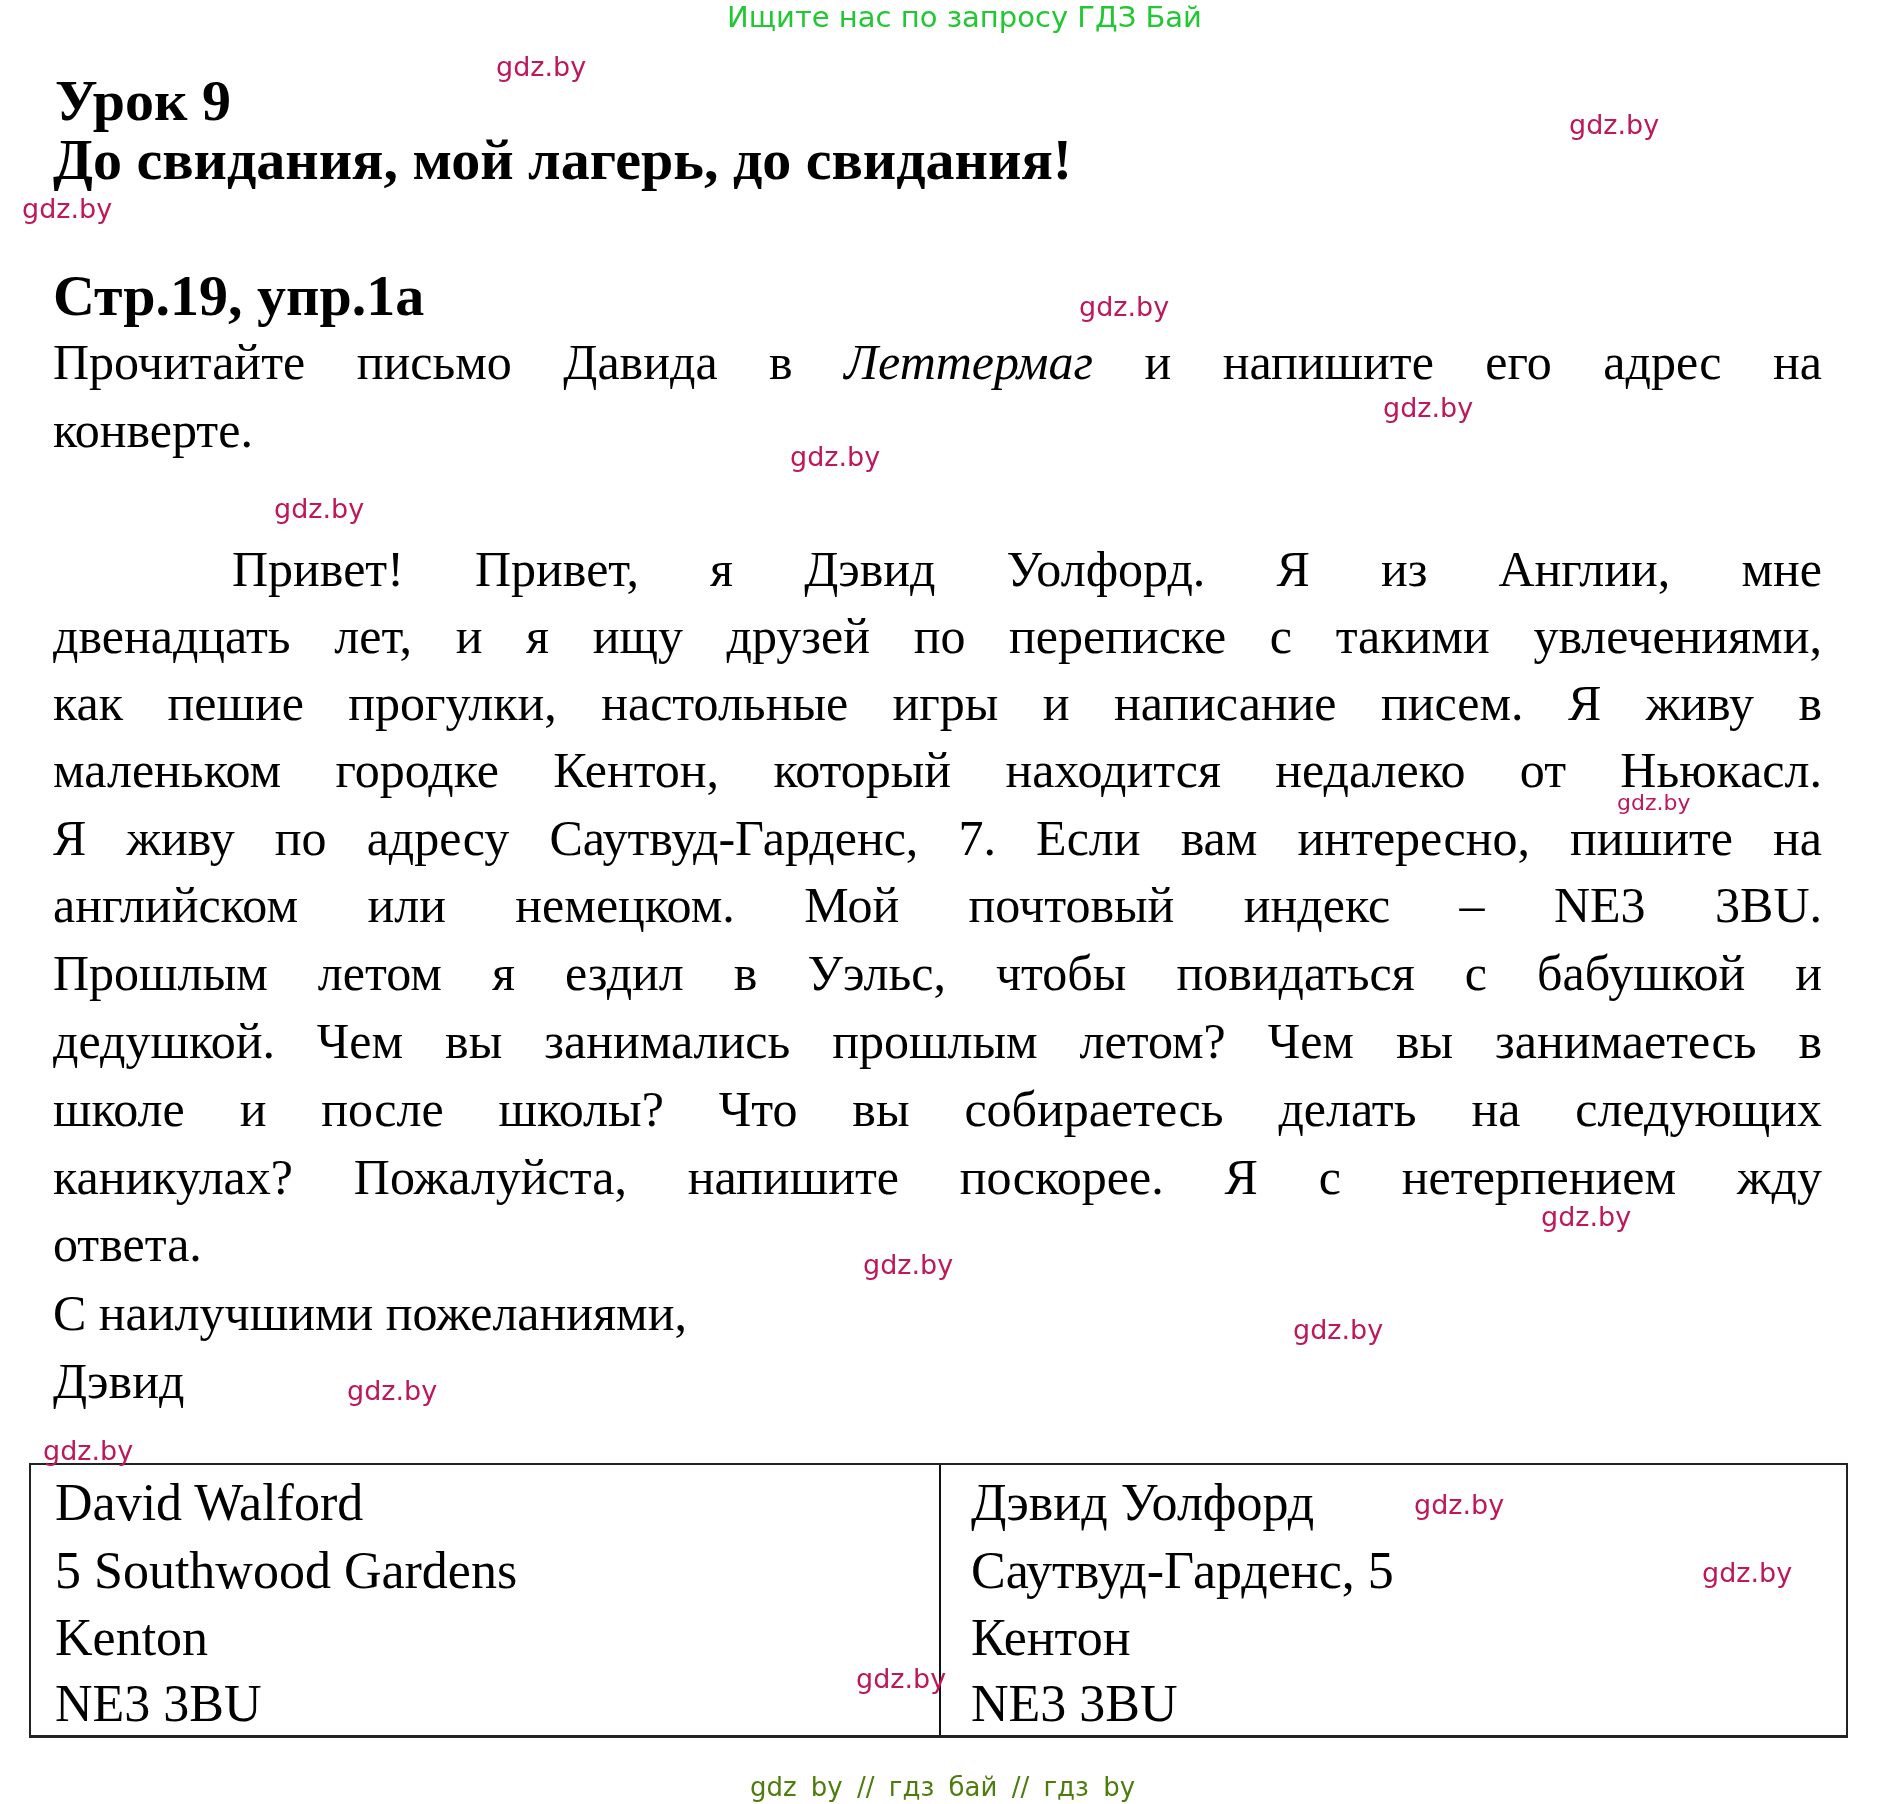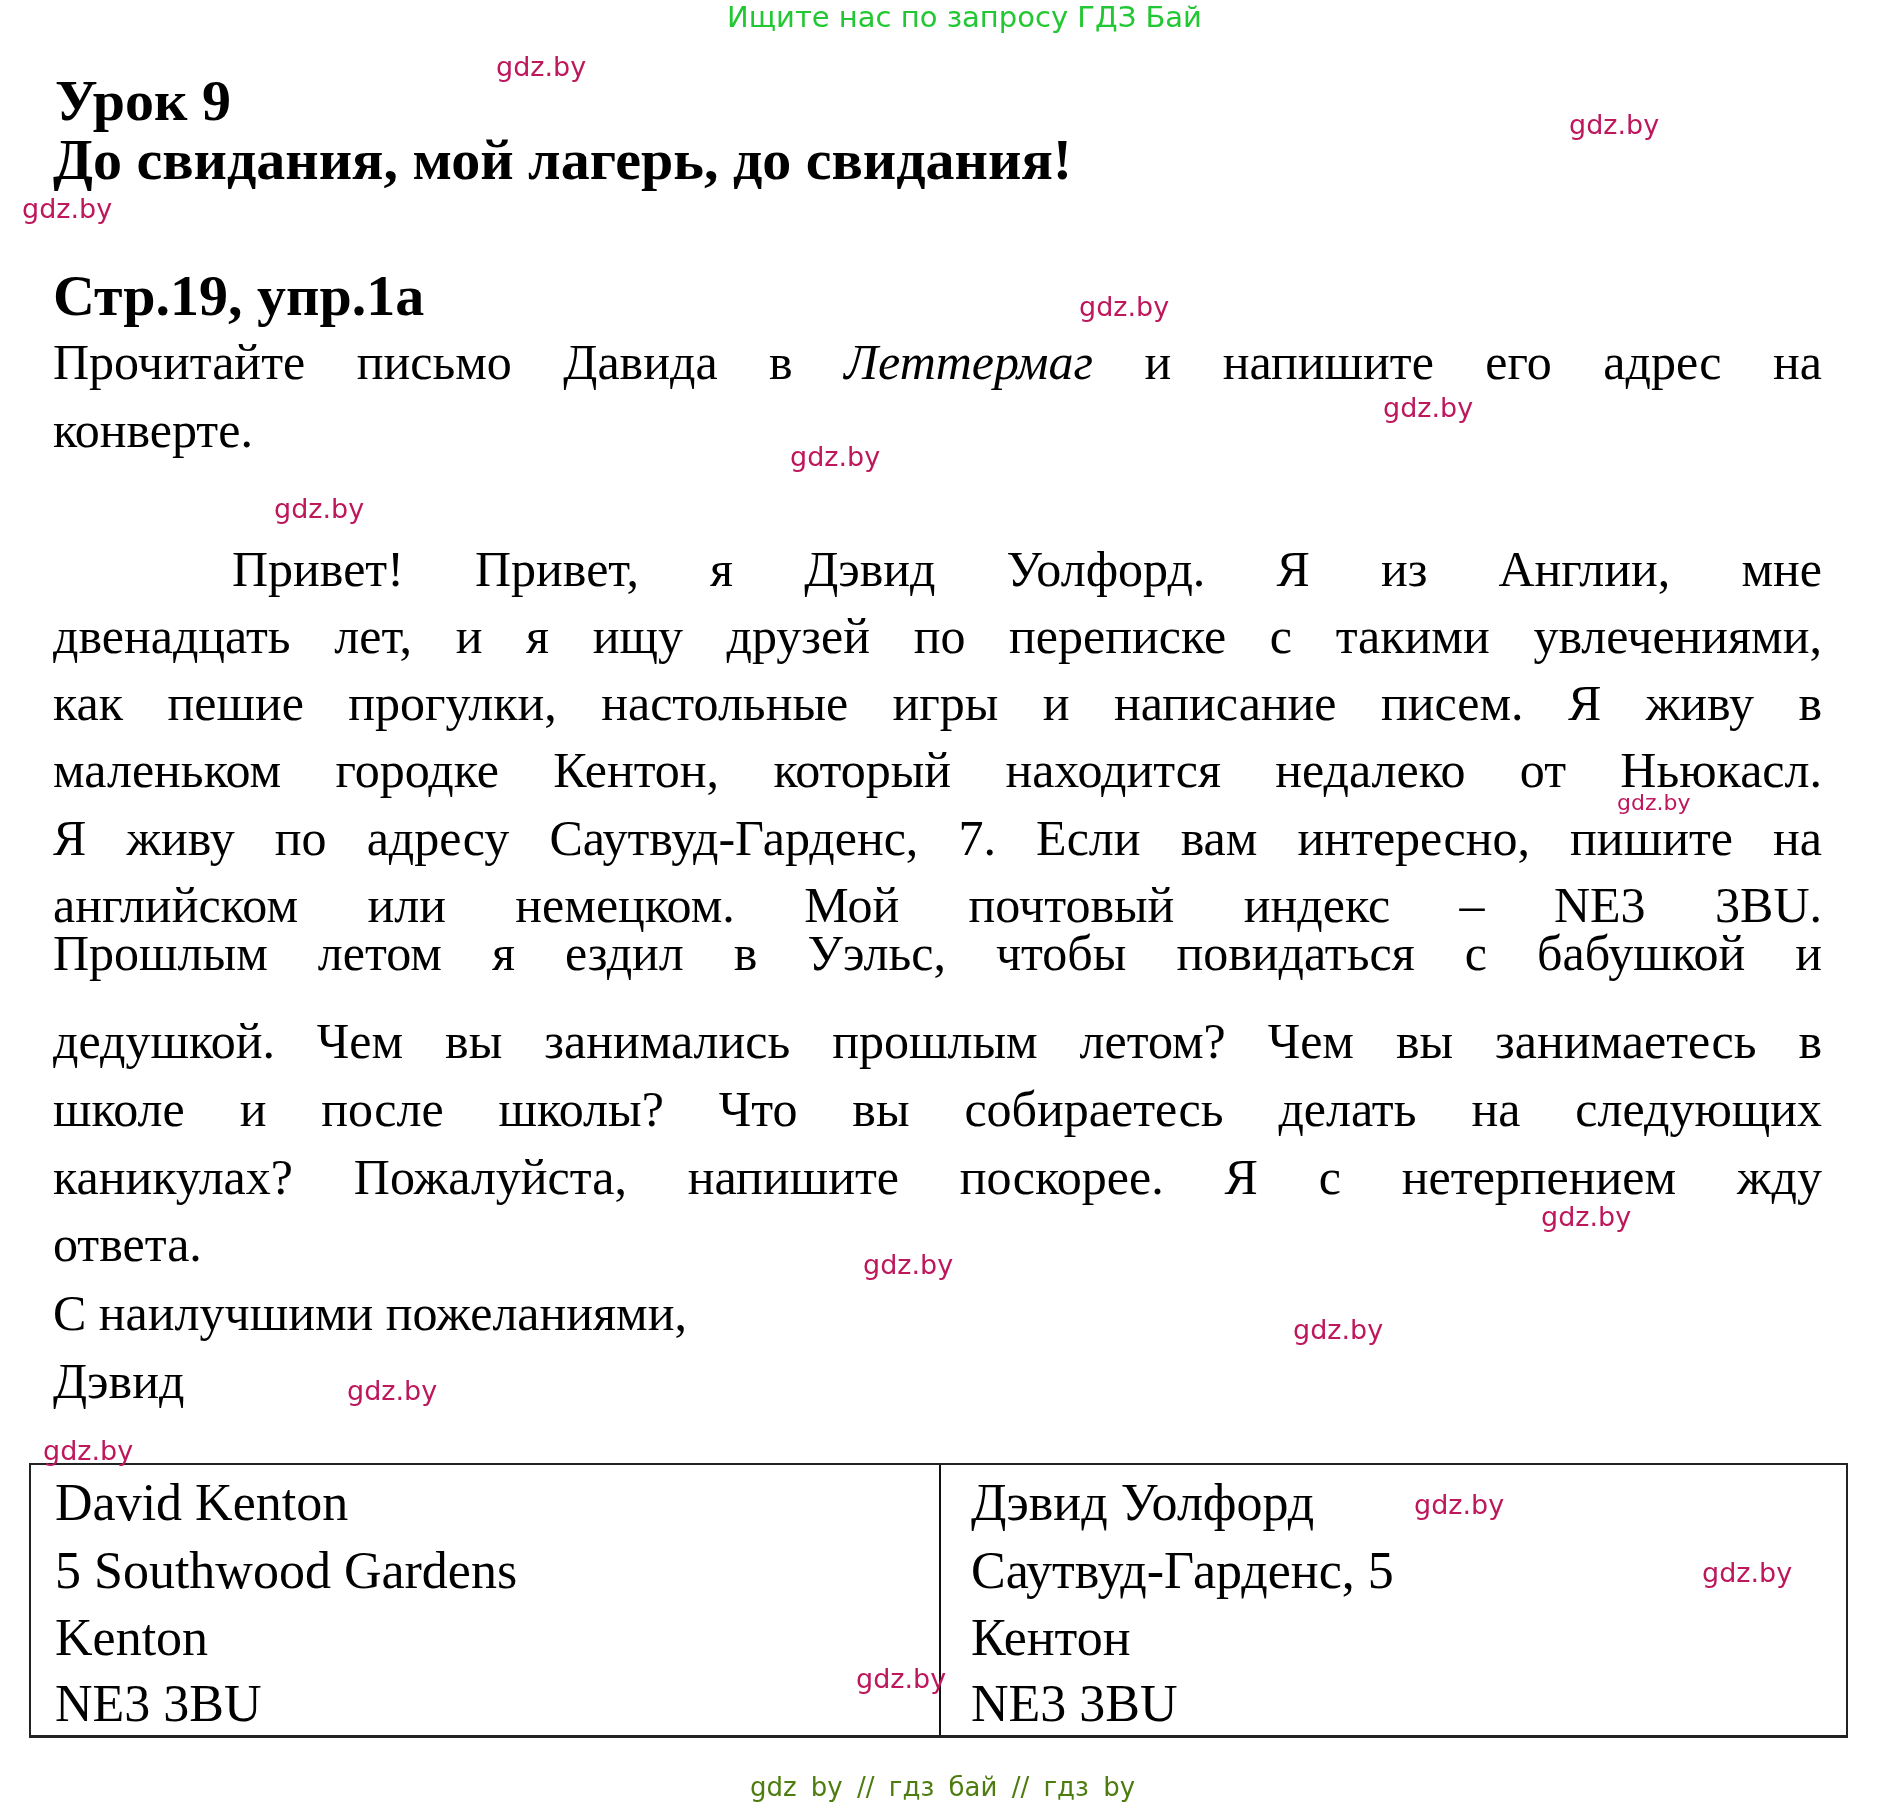"Прошлым летом я ездил в" div.abs { top: 928px -> 948px }
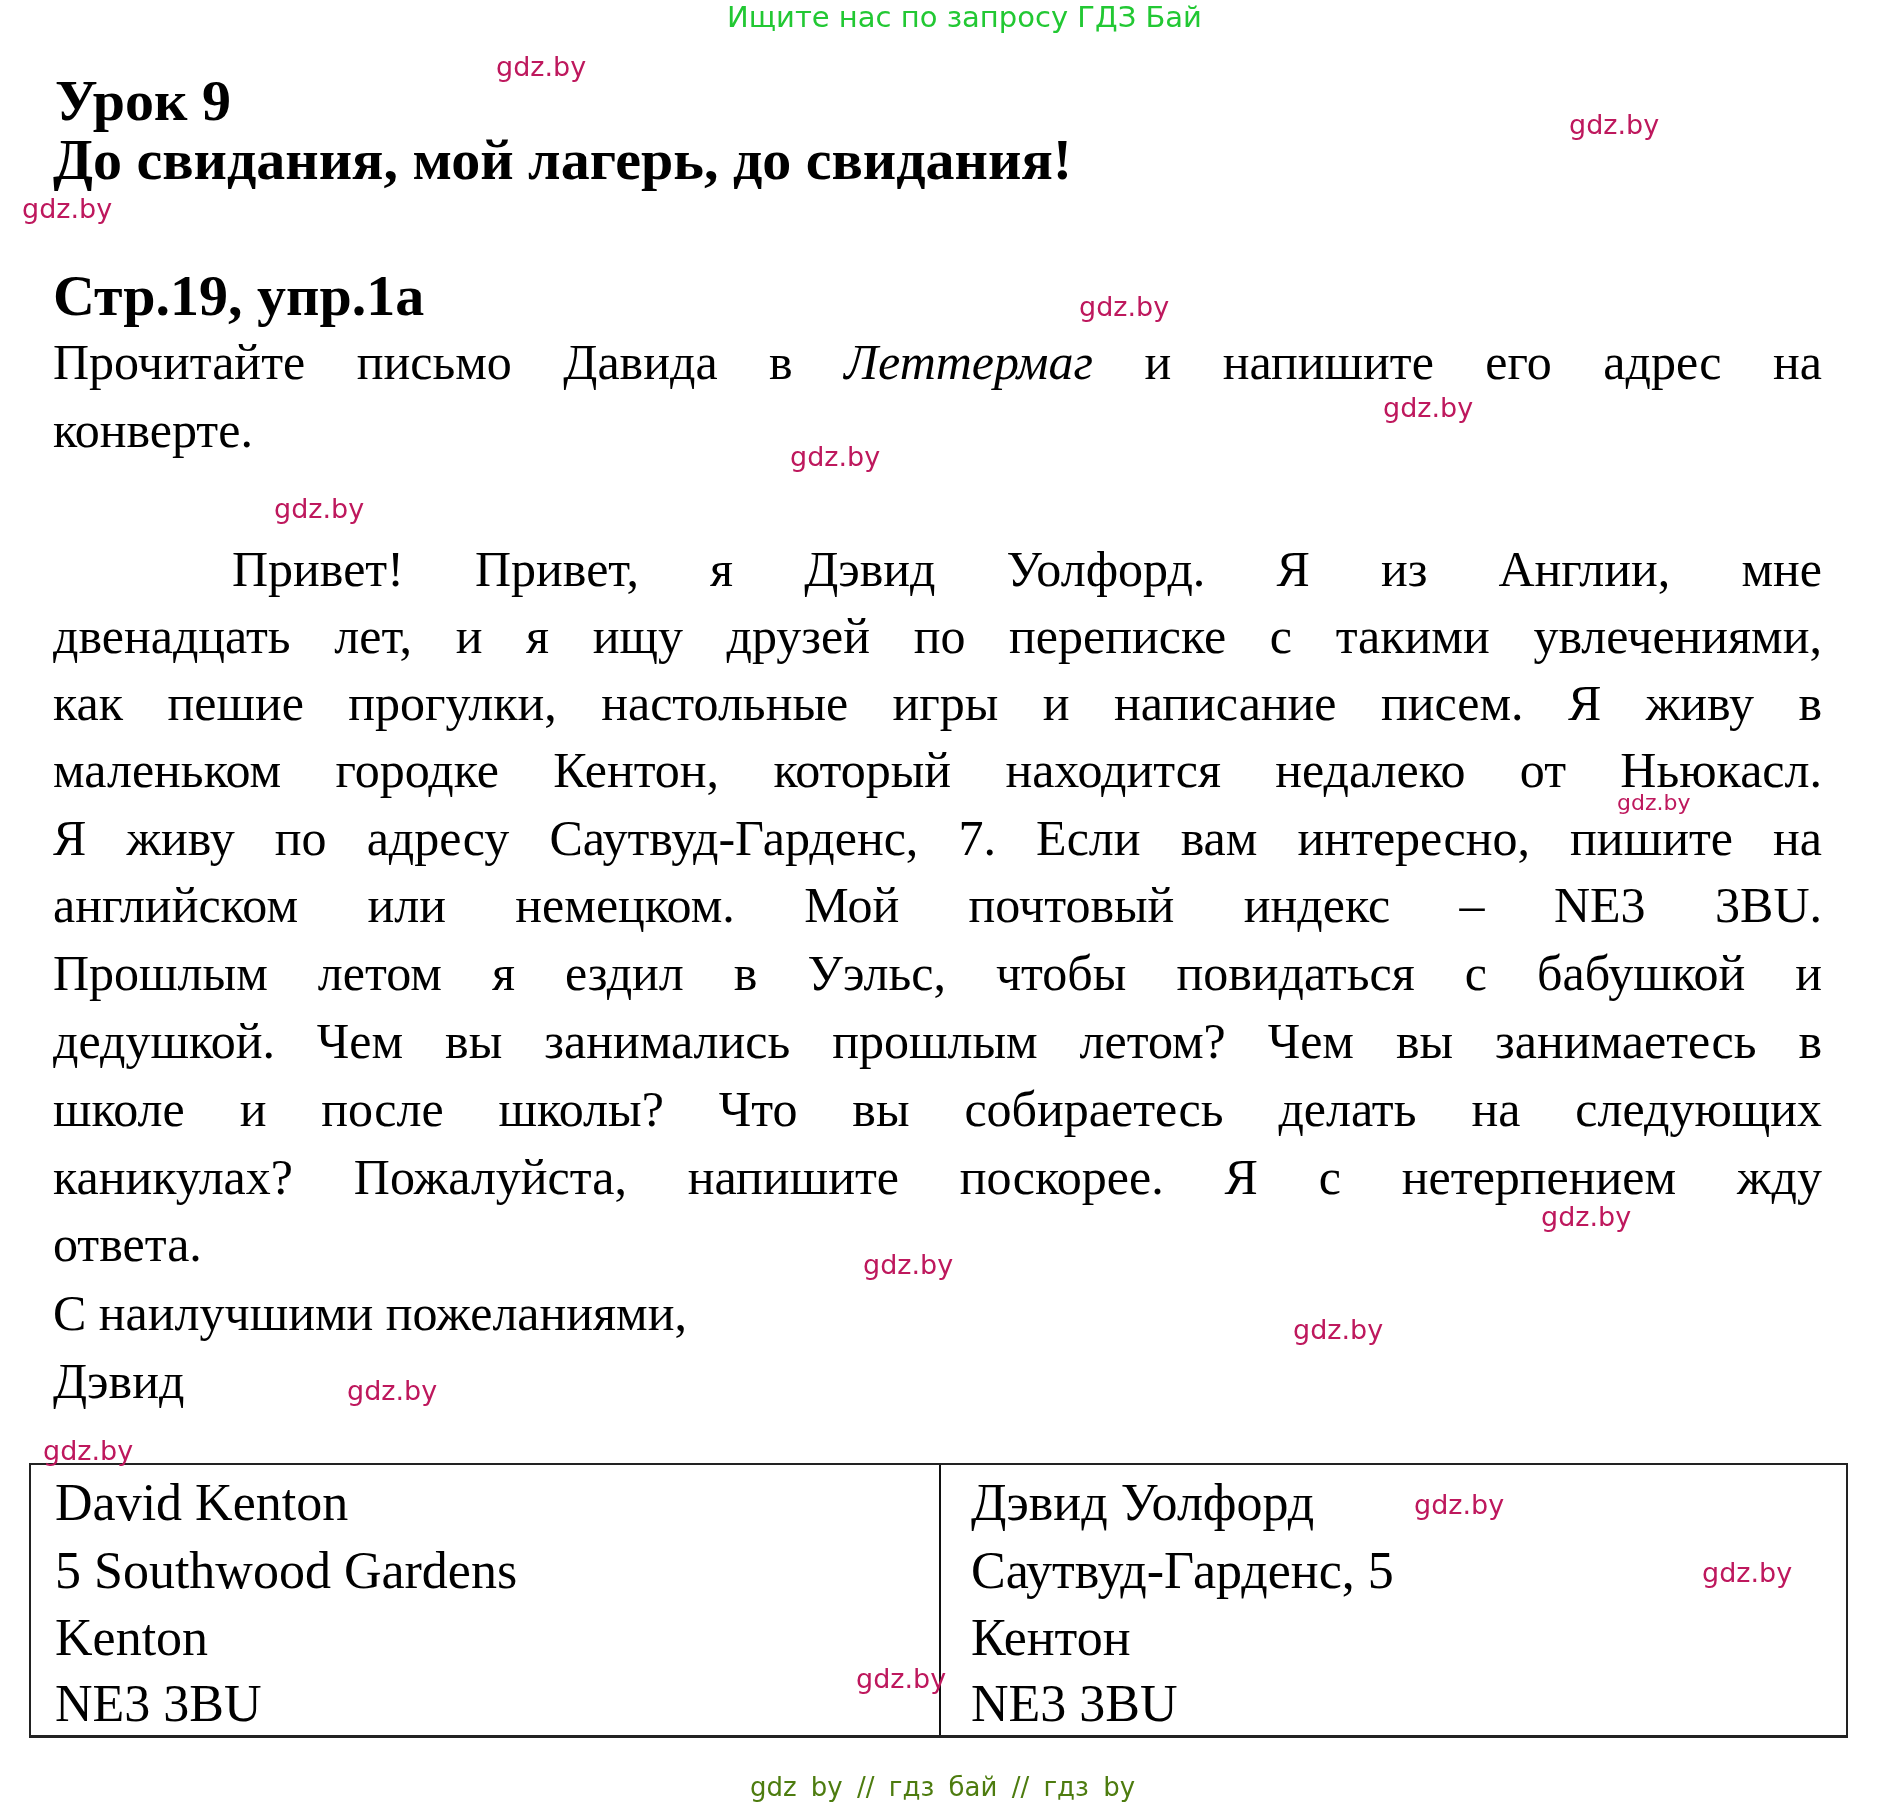"David Kenton" div.abs { text: Kenton -> Walford }
